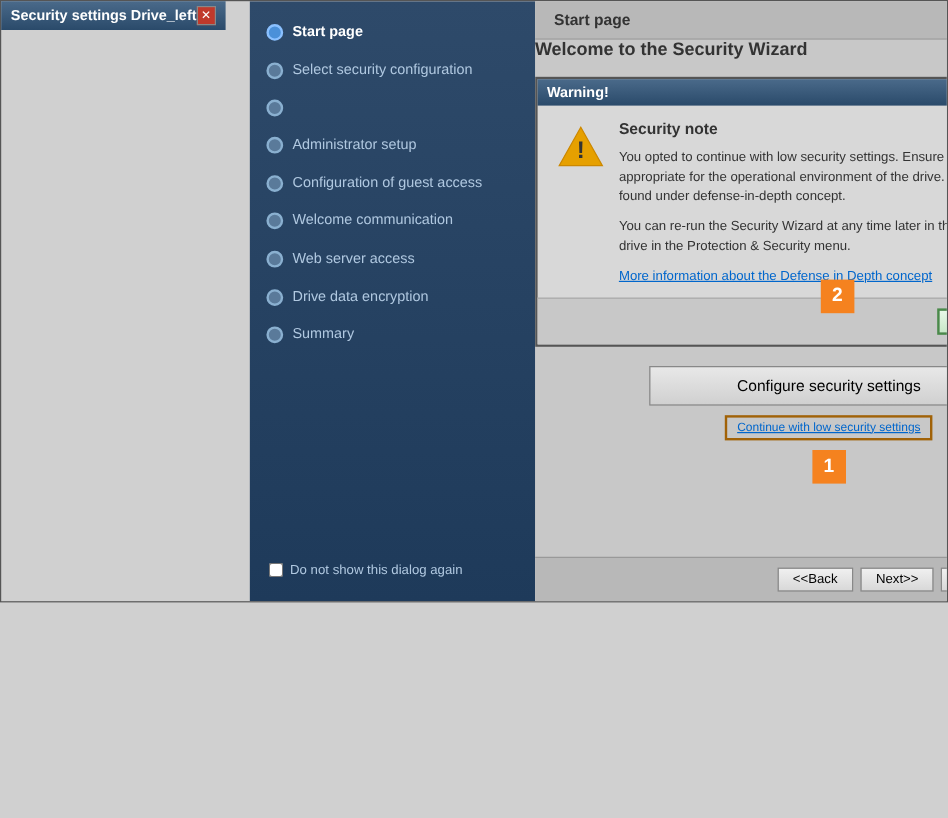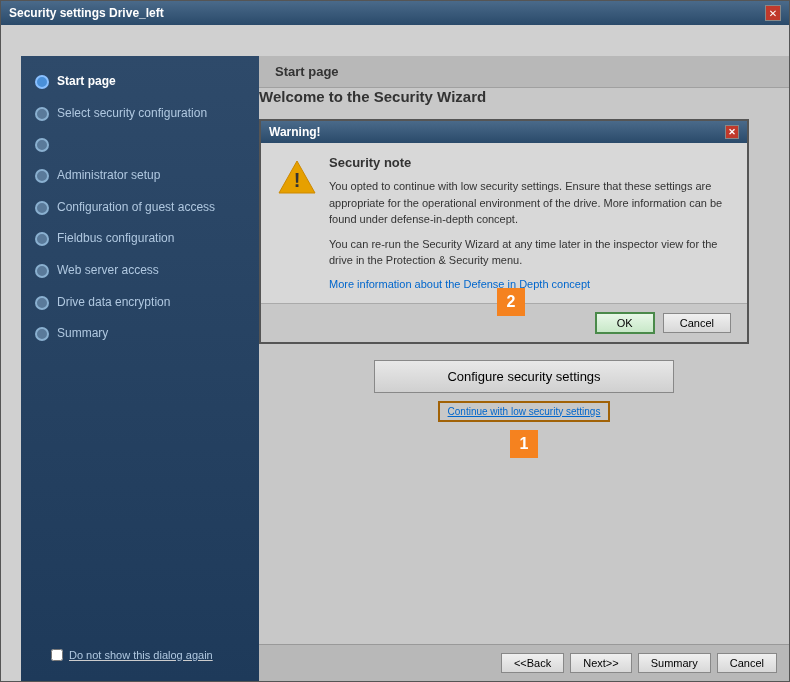"Security settings Drive_left" .window { flex-direction: column -> row; gap: 31px -> none; height: 682px -> 502px }
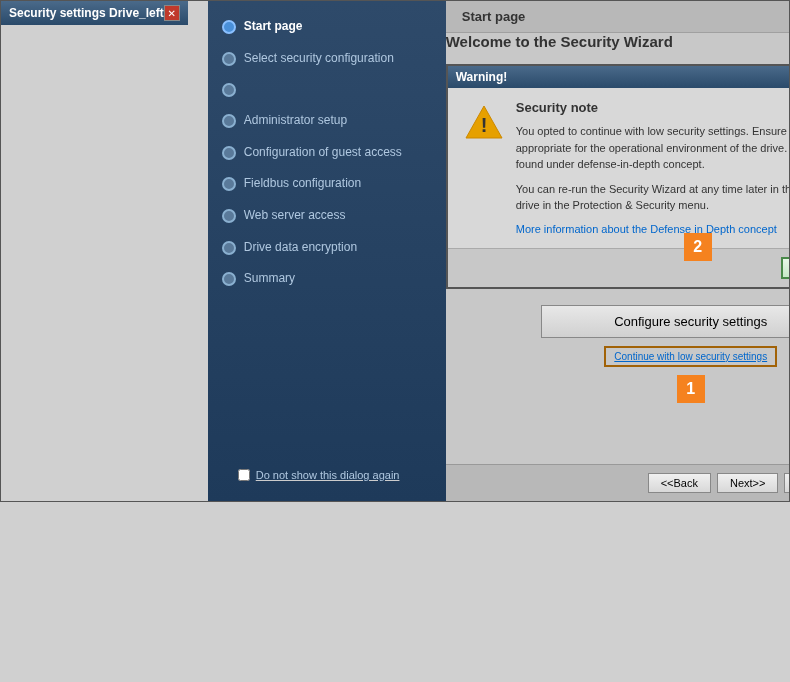"Fieldbus configuration" span.sidebar-item-label { text: Fieldbus configuration -> Welcome communication }
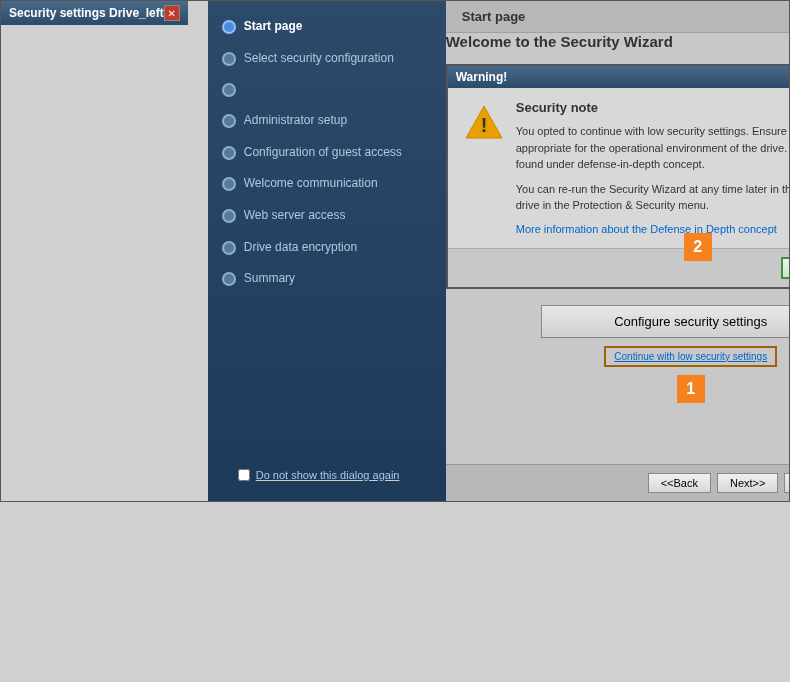"More information about the Defense" .warning-link { text-decoration: none -> underline }
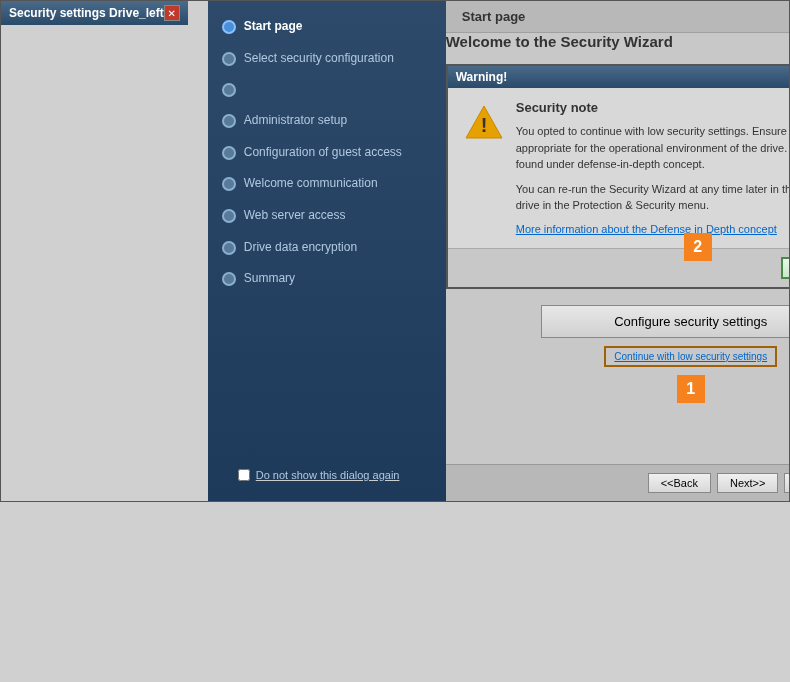"Do not show this dialog" .sidebar-bottom { padding: 10px 30px -> 10px 16px; text-decoration: underline -> none }
